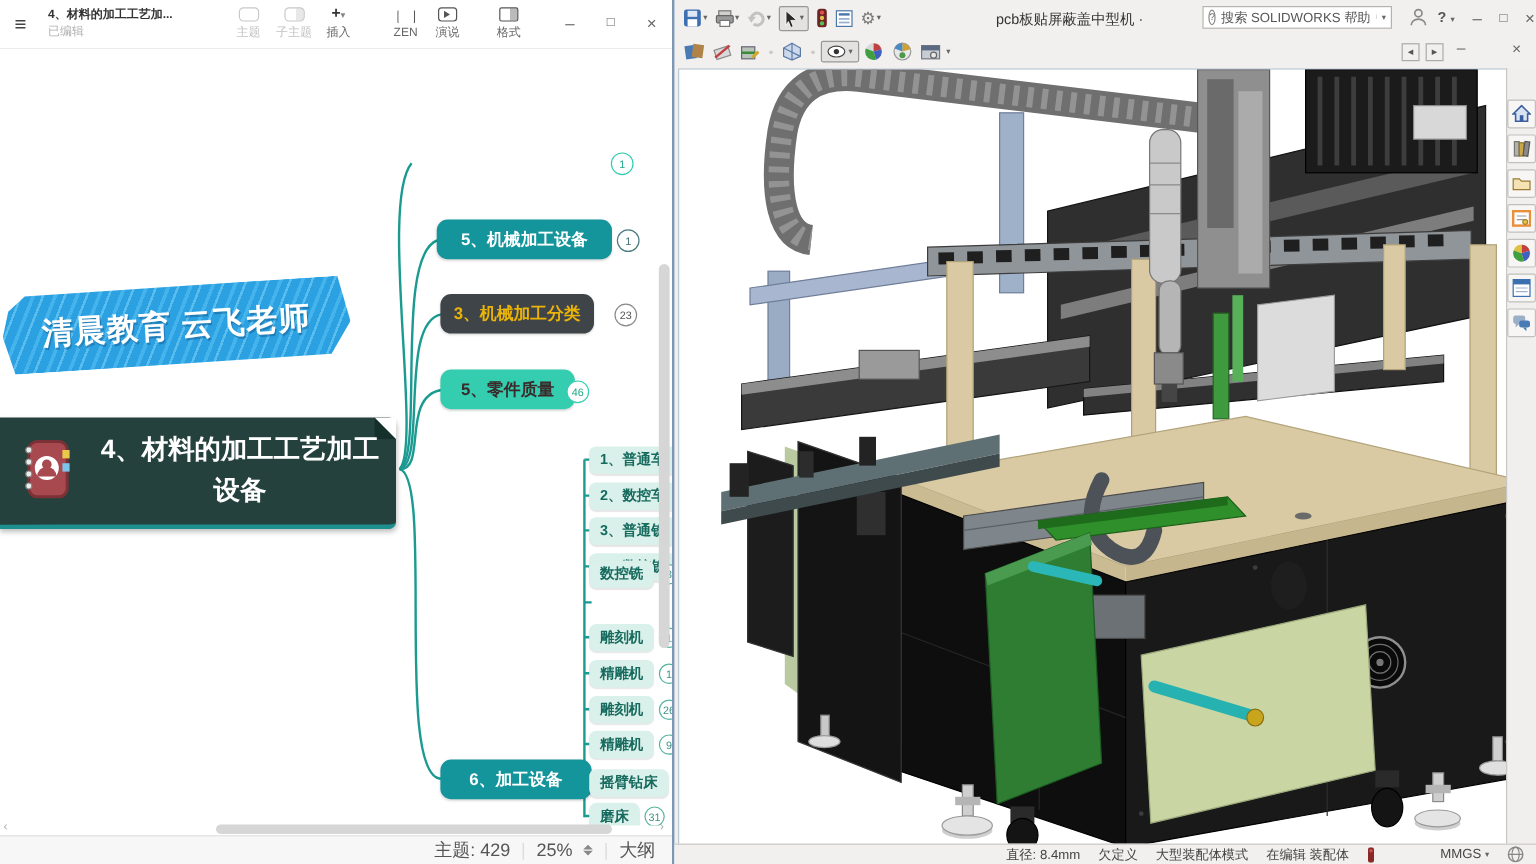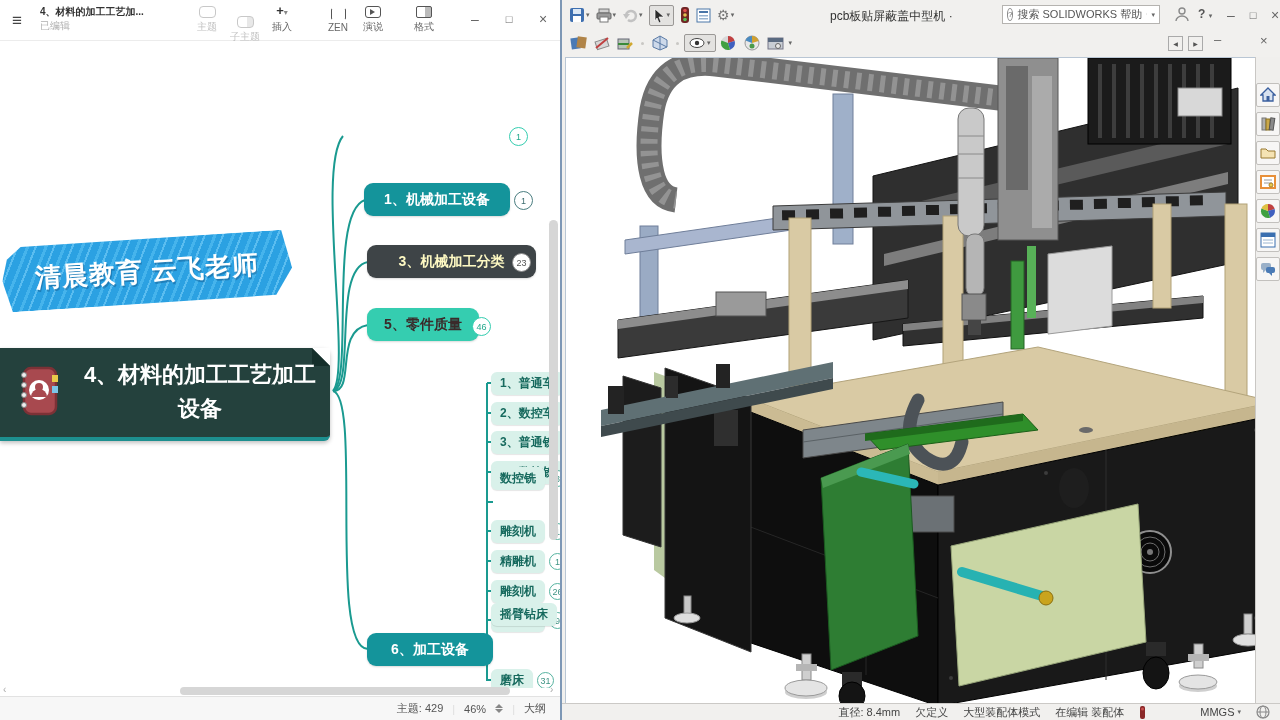"子主题" div.tbtn { top: 12px -> 2px }
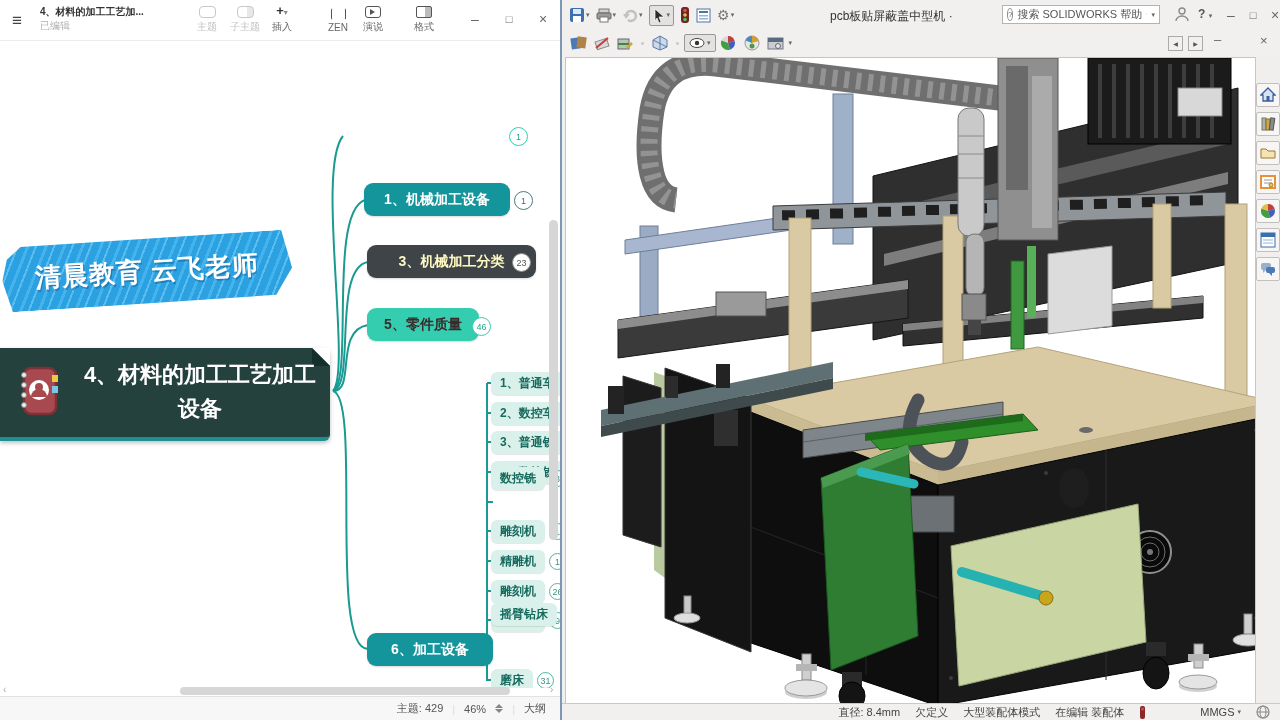"1、机械加工设备" span { text: 1 -> 5 }
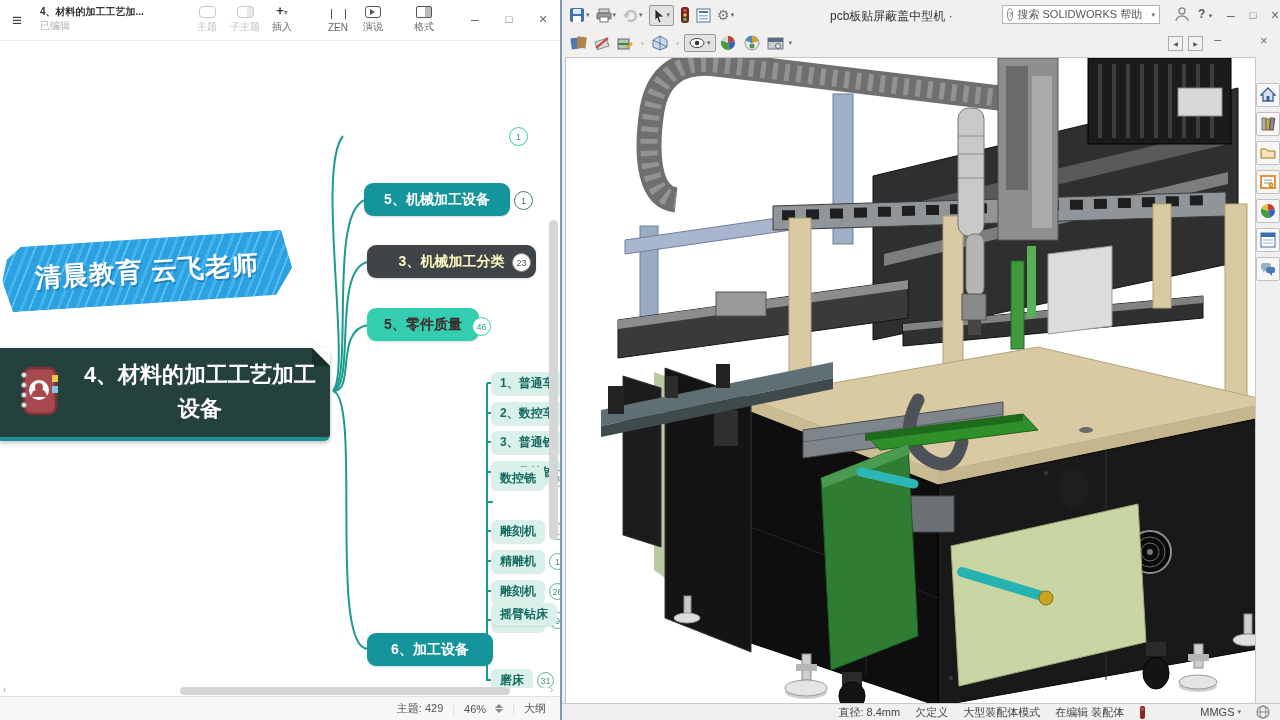"3、机械加工分类" div.bbox { color: #fef9c3 -> #eab308; width: 169px -> 128px }
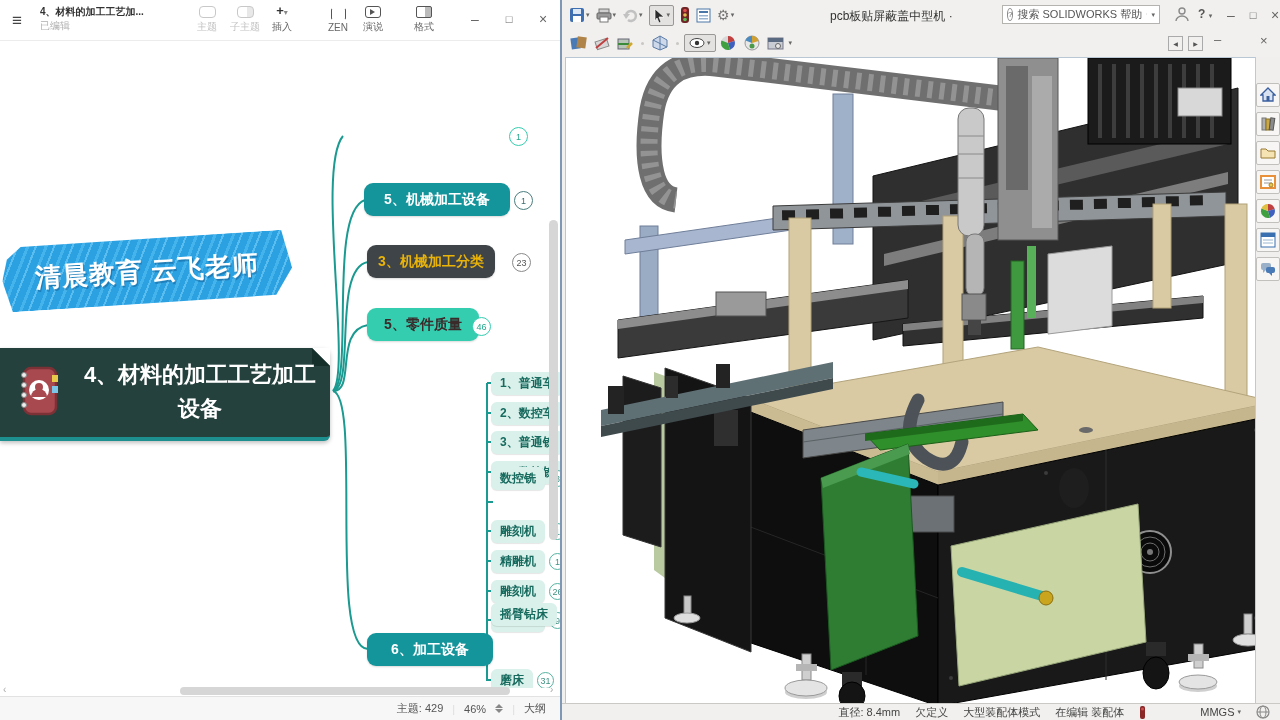"摇臂钻床" div.subrow { top: 562px -> 600px }
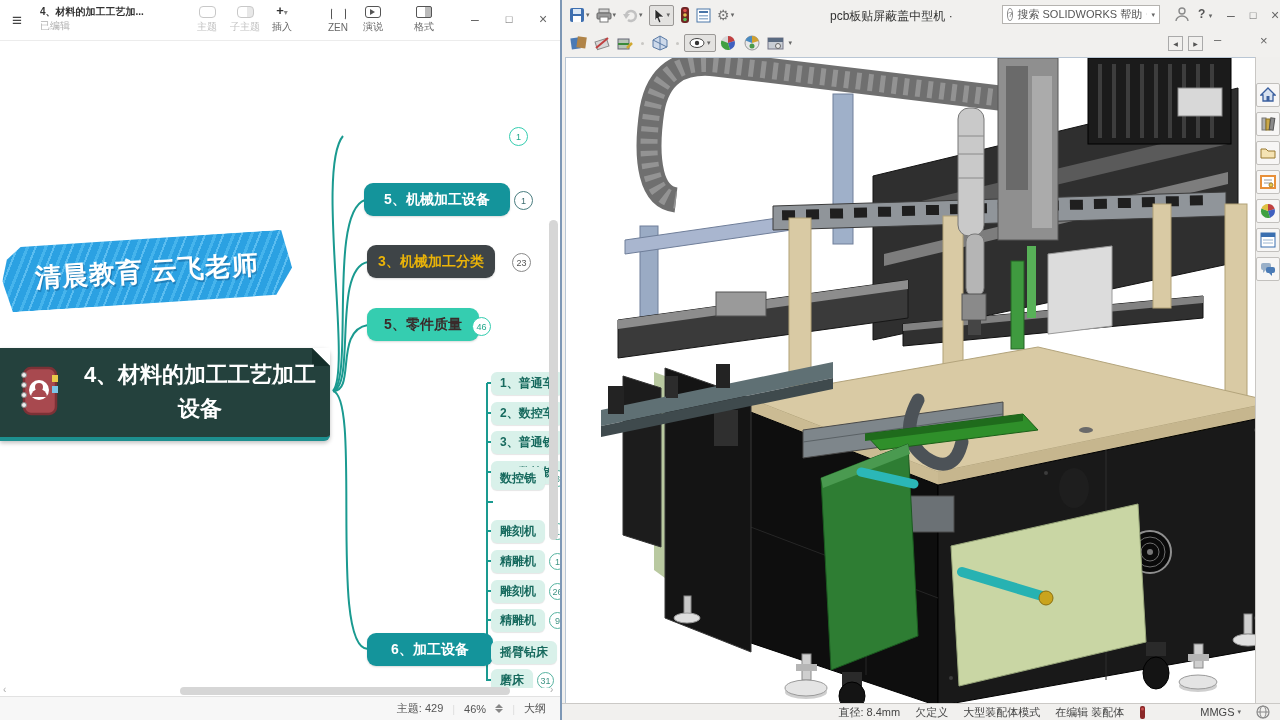"主题: 429" #lw-status { font-size: 11px -> 15px }
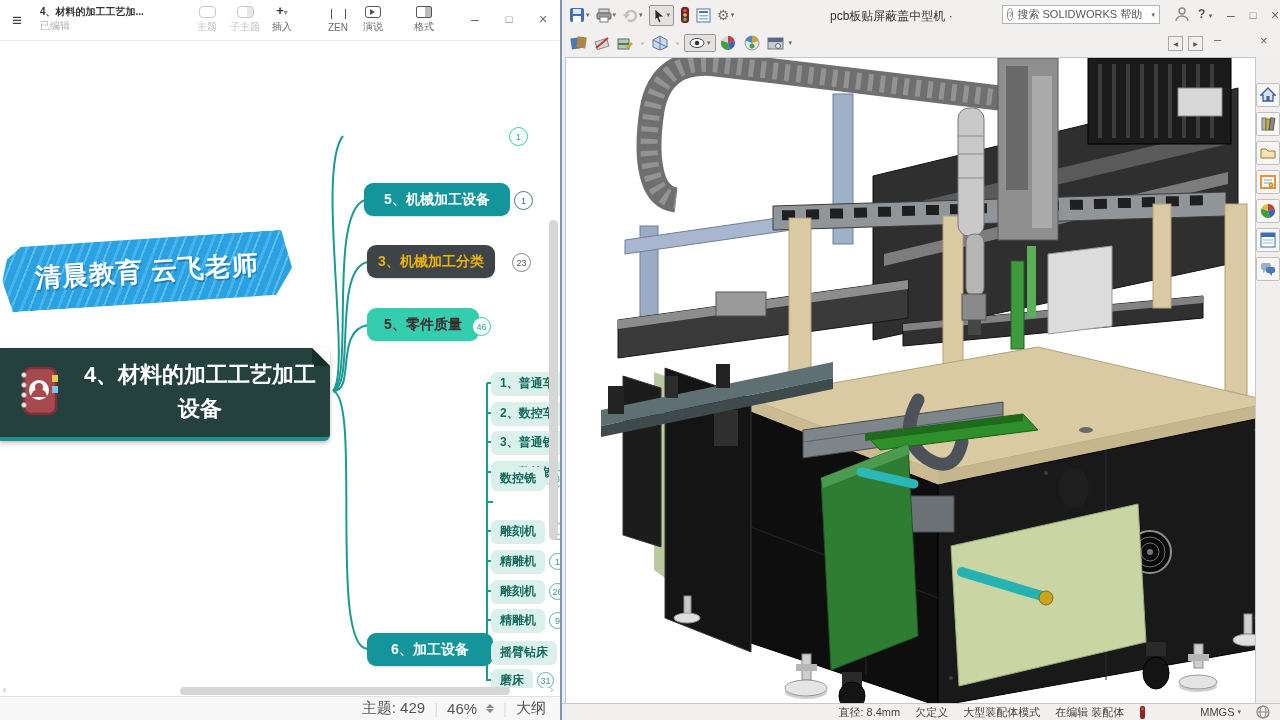"46%" span { text: 46% -> 25% }
